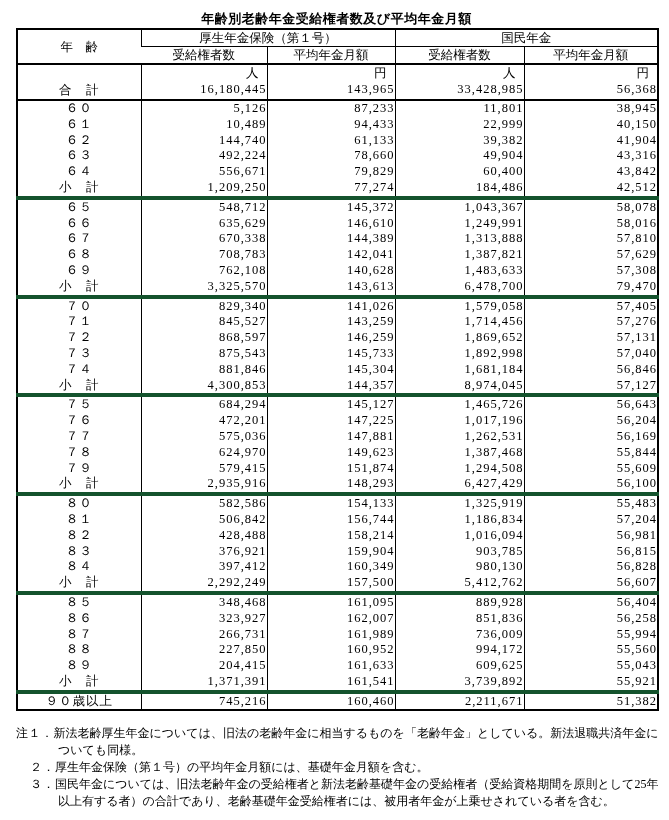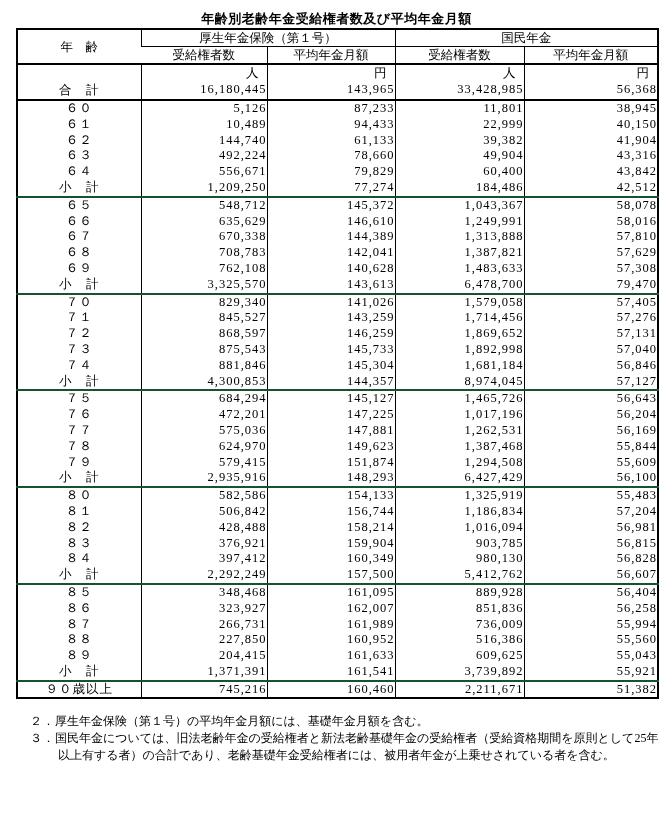"小 計" tr.subtotal { border-bottom: 2px solid #14532d -> 4px solid #14532d }
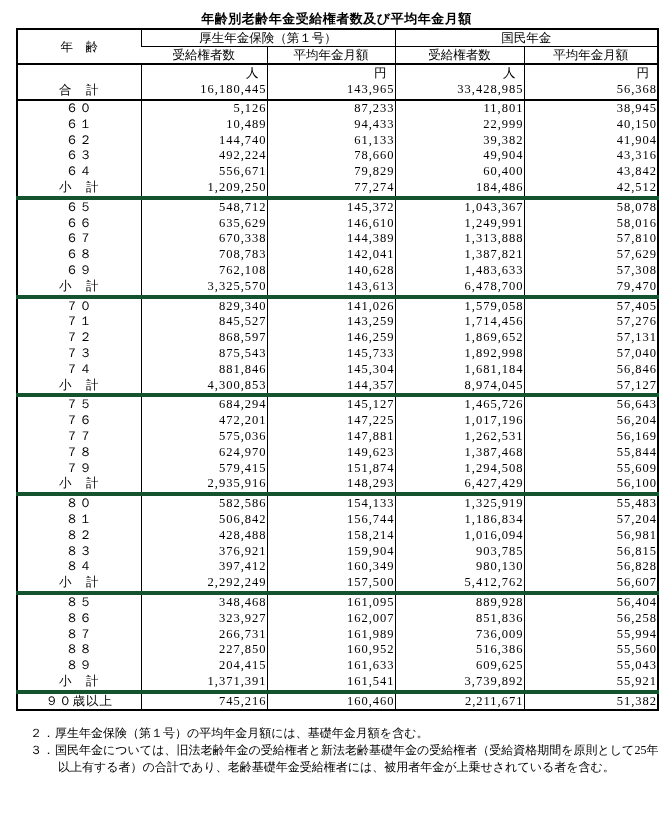"516,386" td.num { text: 516,386 -> 994,172 }
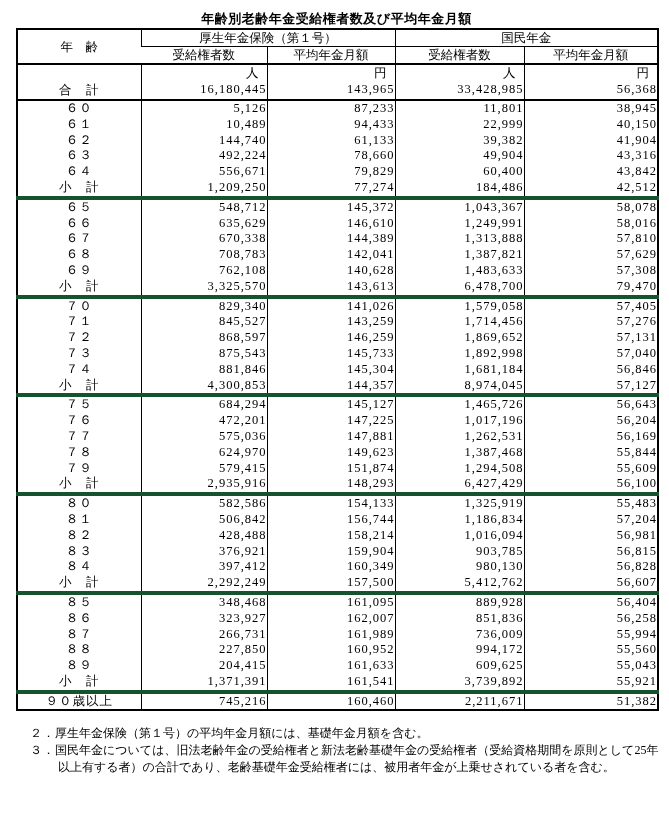"注１．新法老齢厚生年金については、旧法の老齢年金に相当するものを「老齢年金」とし" div.note { html: none -> <div><span>注１．</span><span>新法老齢厚生年金については、旧法の老齢年金に相当するものを「老齢年金」としている。新法退職共済年金についても同様。</span></div> }
